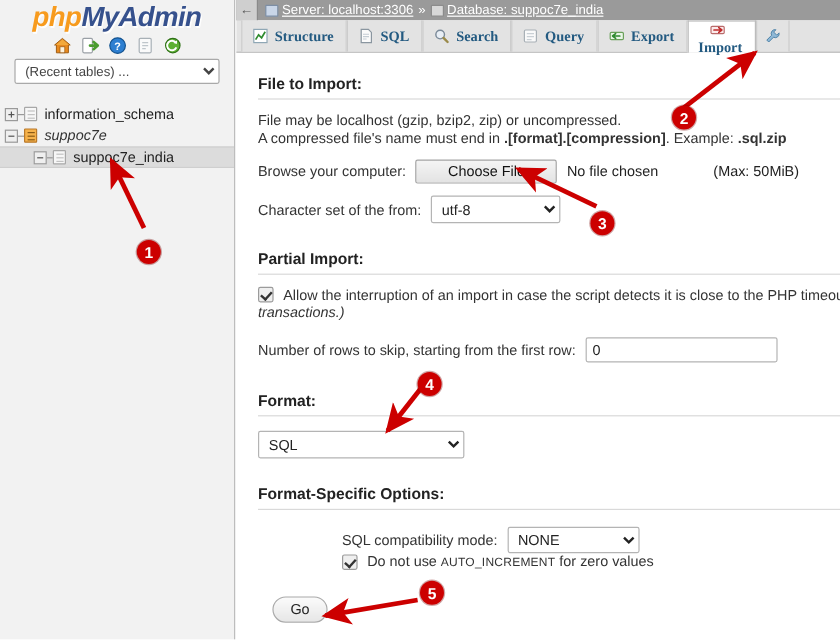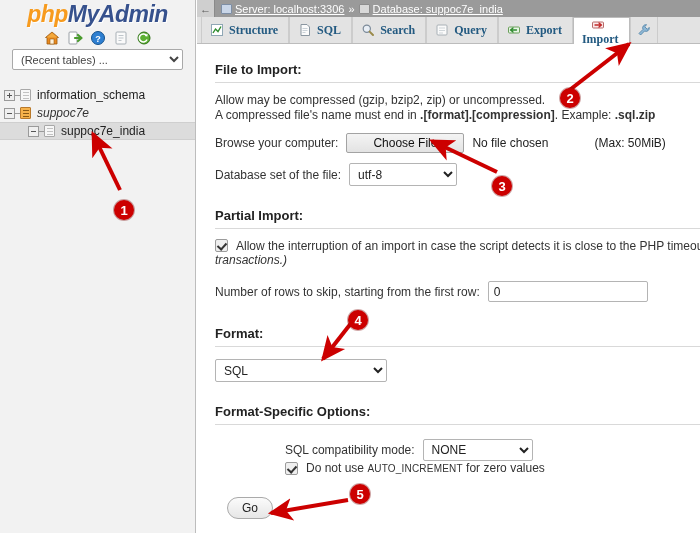"Allow may be compressed (gzip," span { text: Allow may be compressed -> File may be localhost }
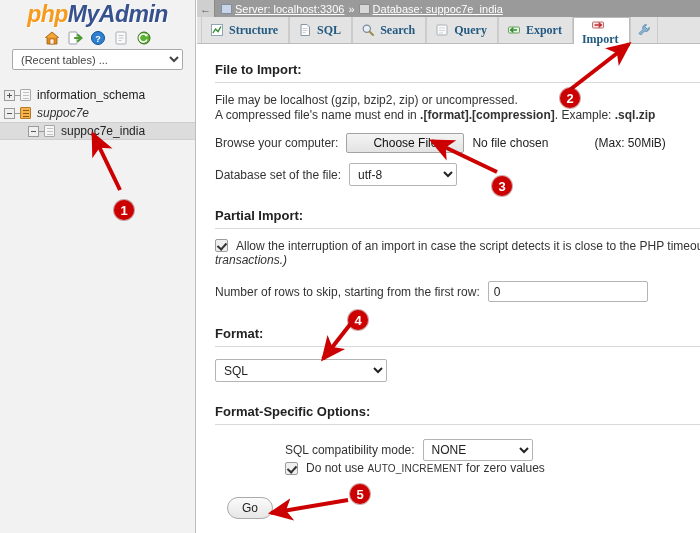"Database set of the file:" span.lbl { text: Database set of the file -> Character set of the from }
